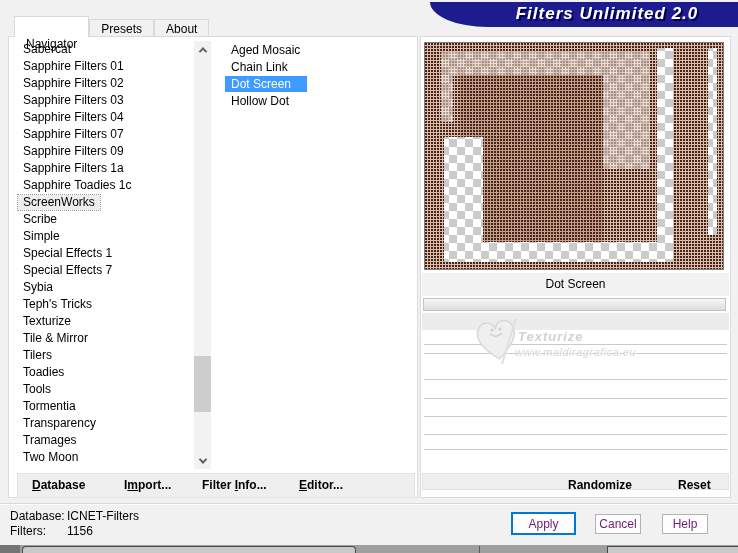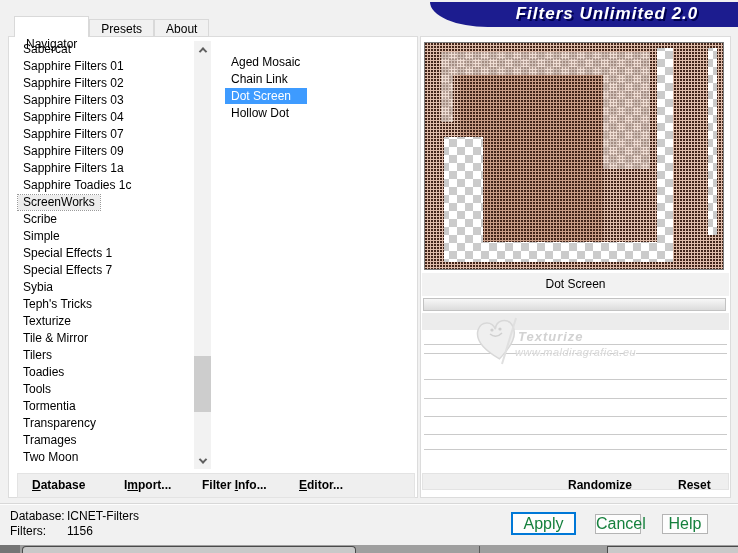"Aged Mosaic" .filter-item span { margin-top: 12px -> none }
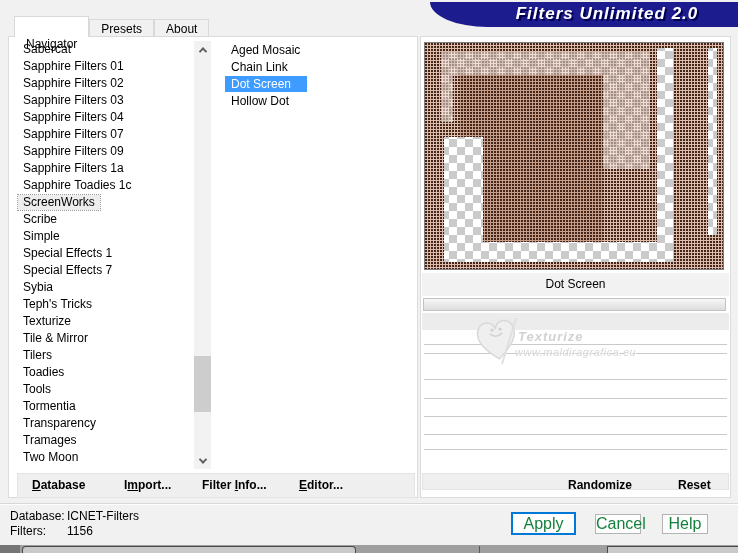"Apply" .btn { color: #15803d -> #701a75; font-size: 16px -> 12px }
